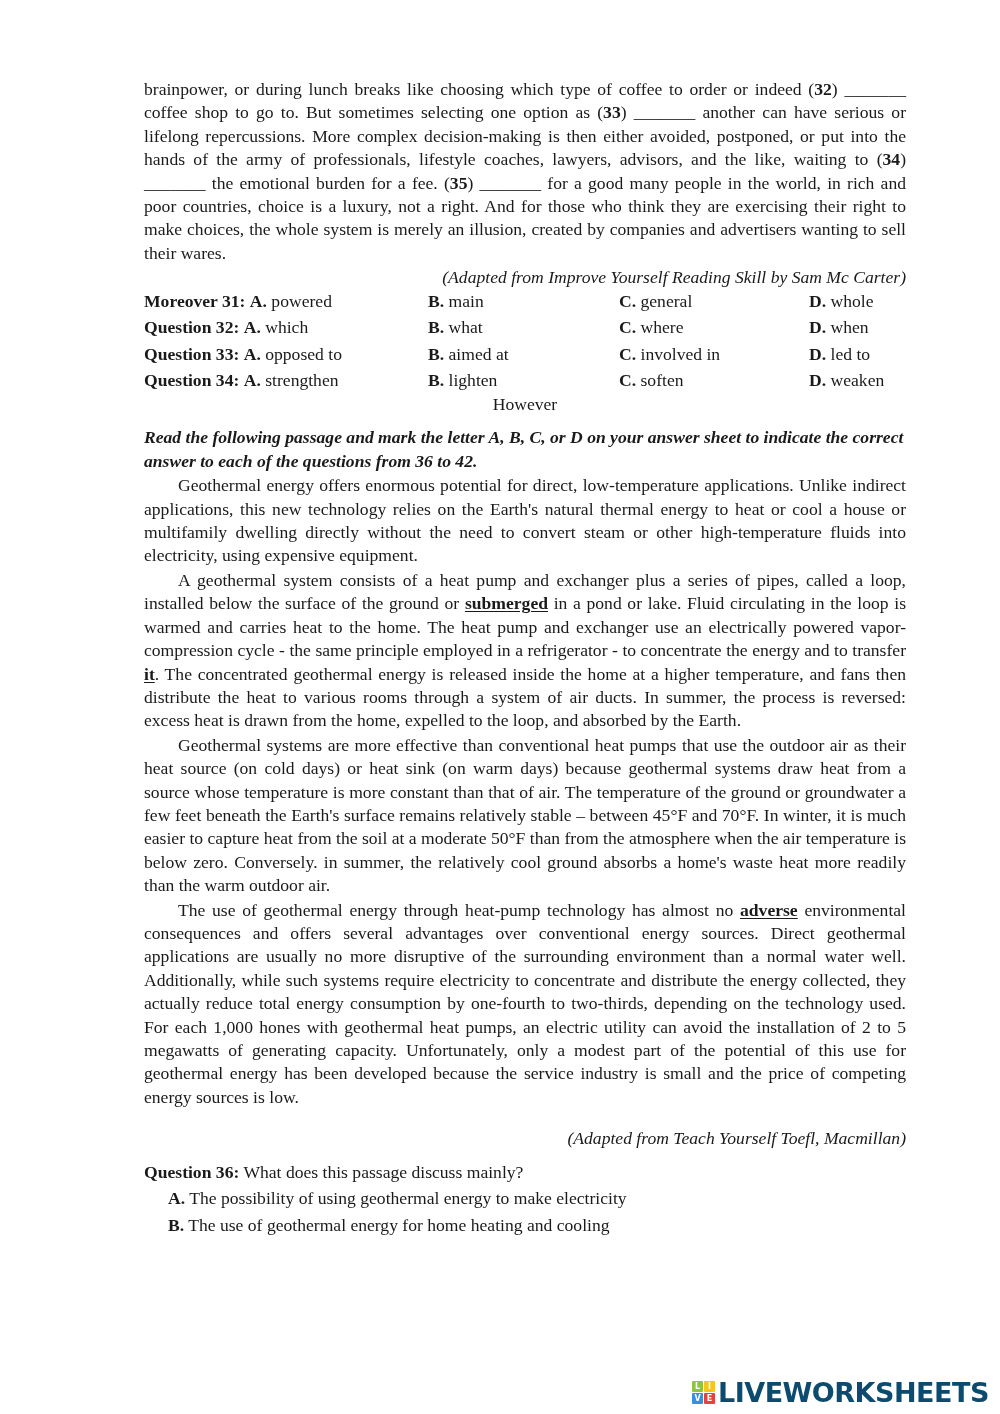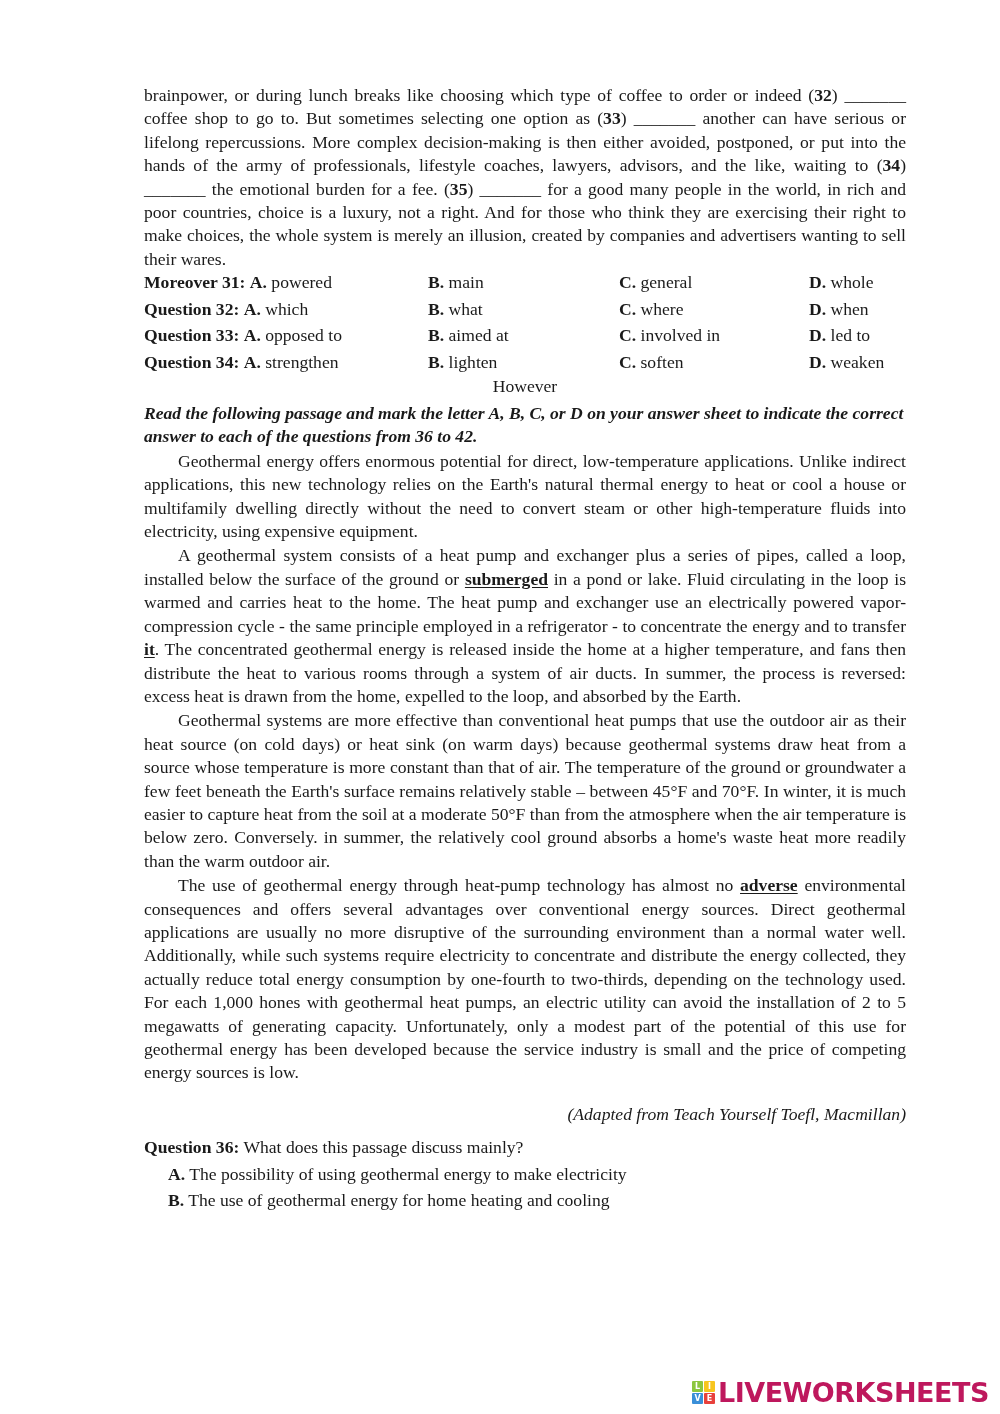"brainpower, or during lunch breaks" .page { top: 84px -> 78px }
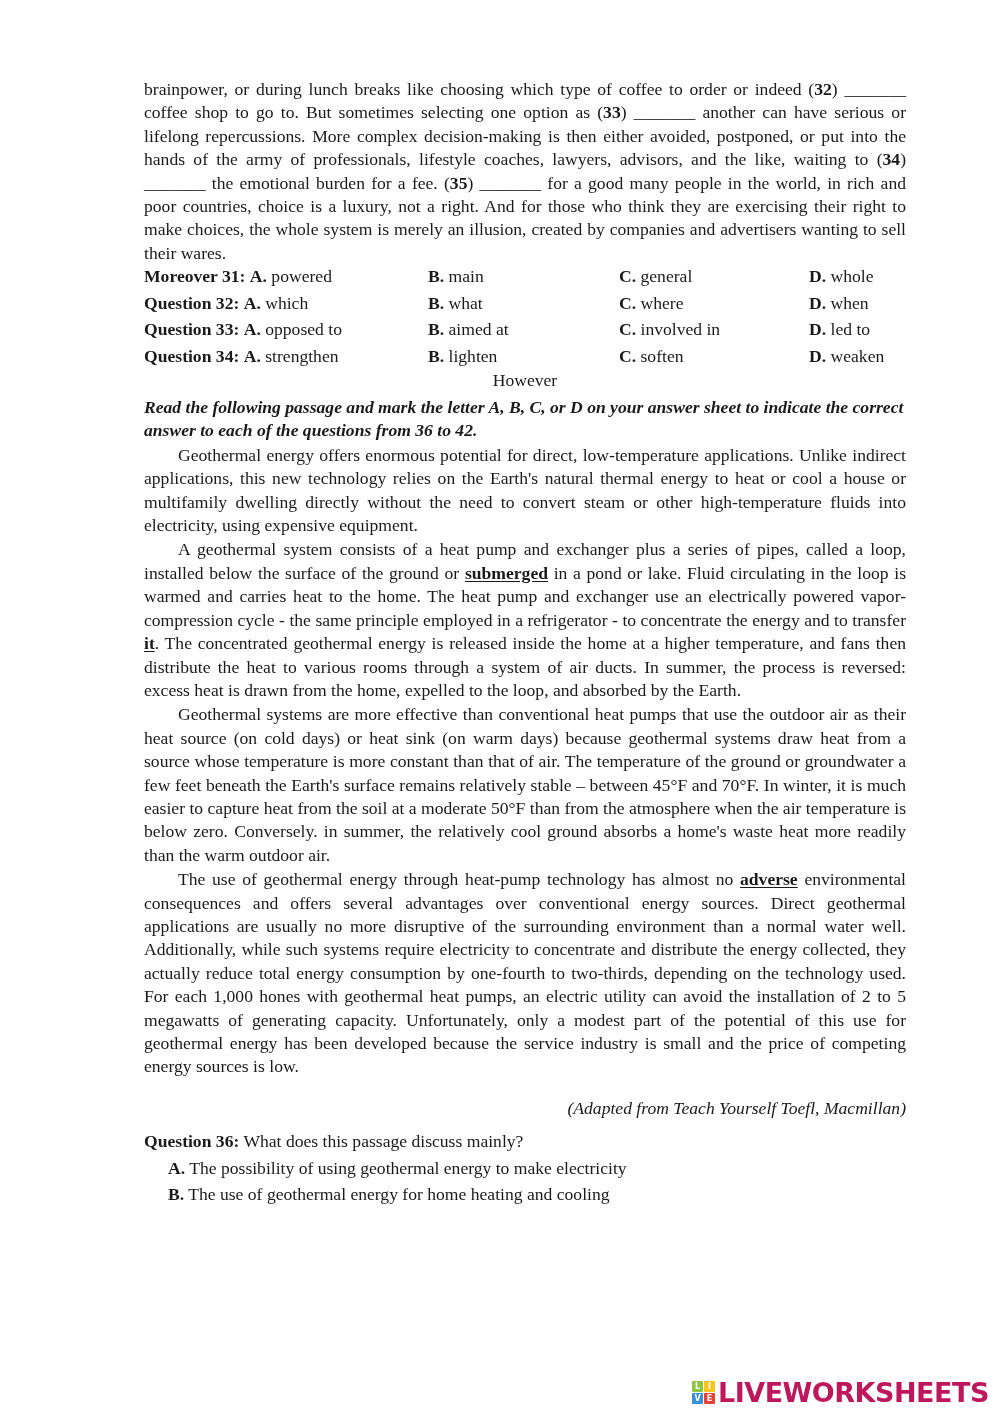"(Adapted from Improve Yourself Reading" p.source { html: none -> <p>(Adapted from Improve Yourself Reading Skill by Sam Mc Carter)</p> }
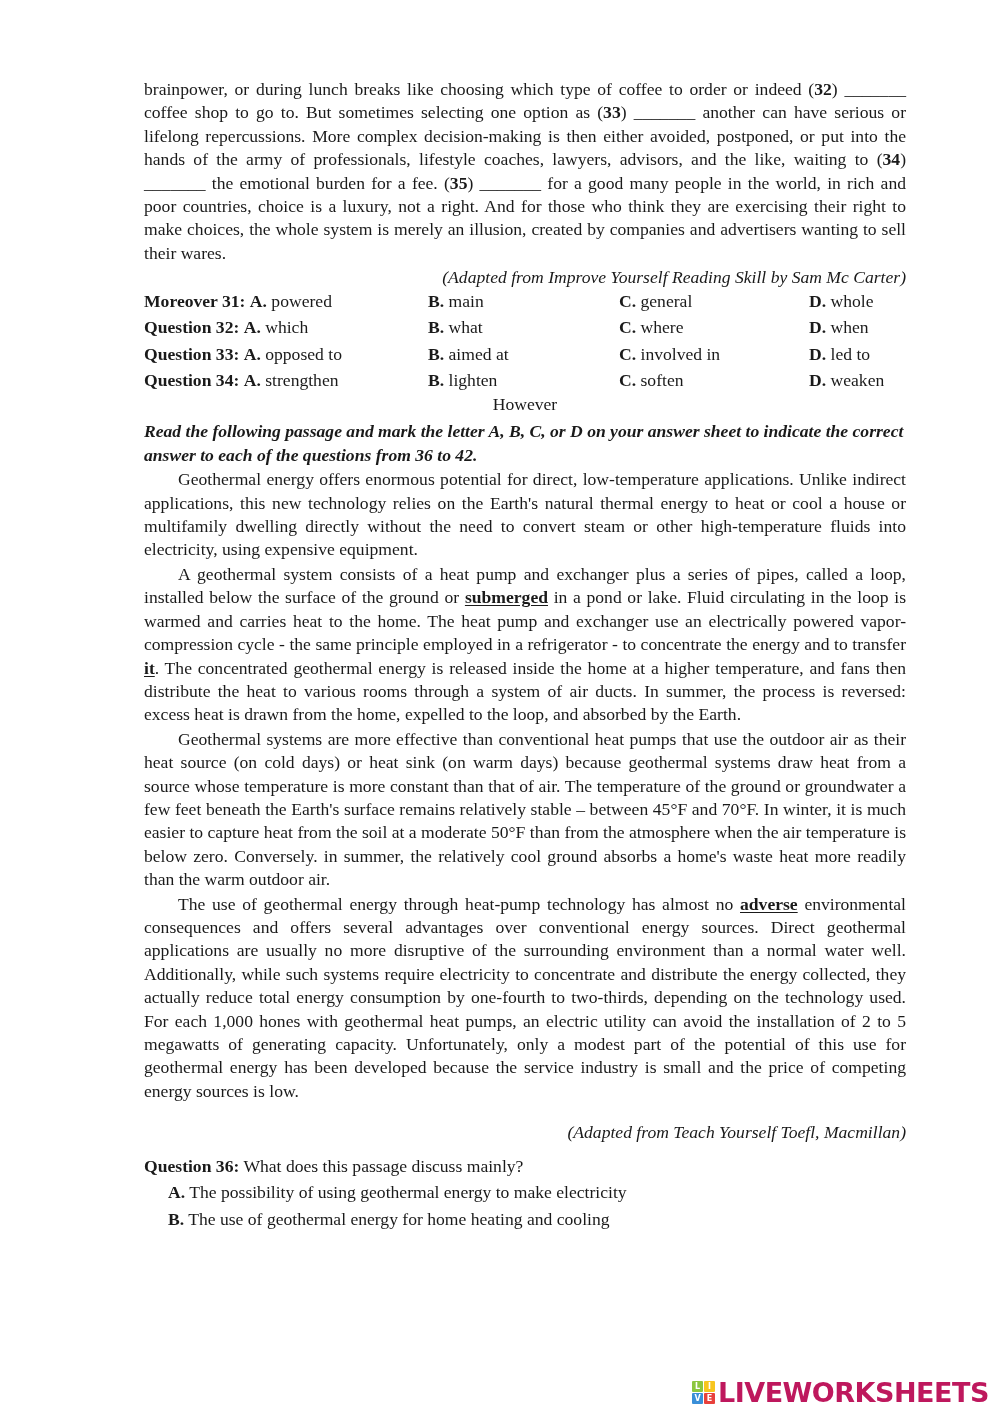"Read the following passage and" p.instr { margin-top: 4px -> 10px }
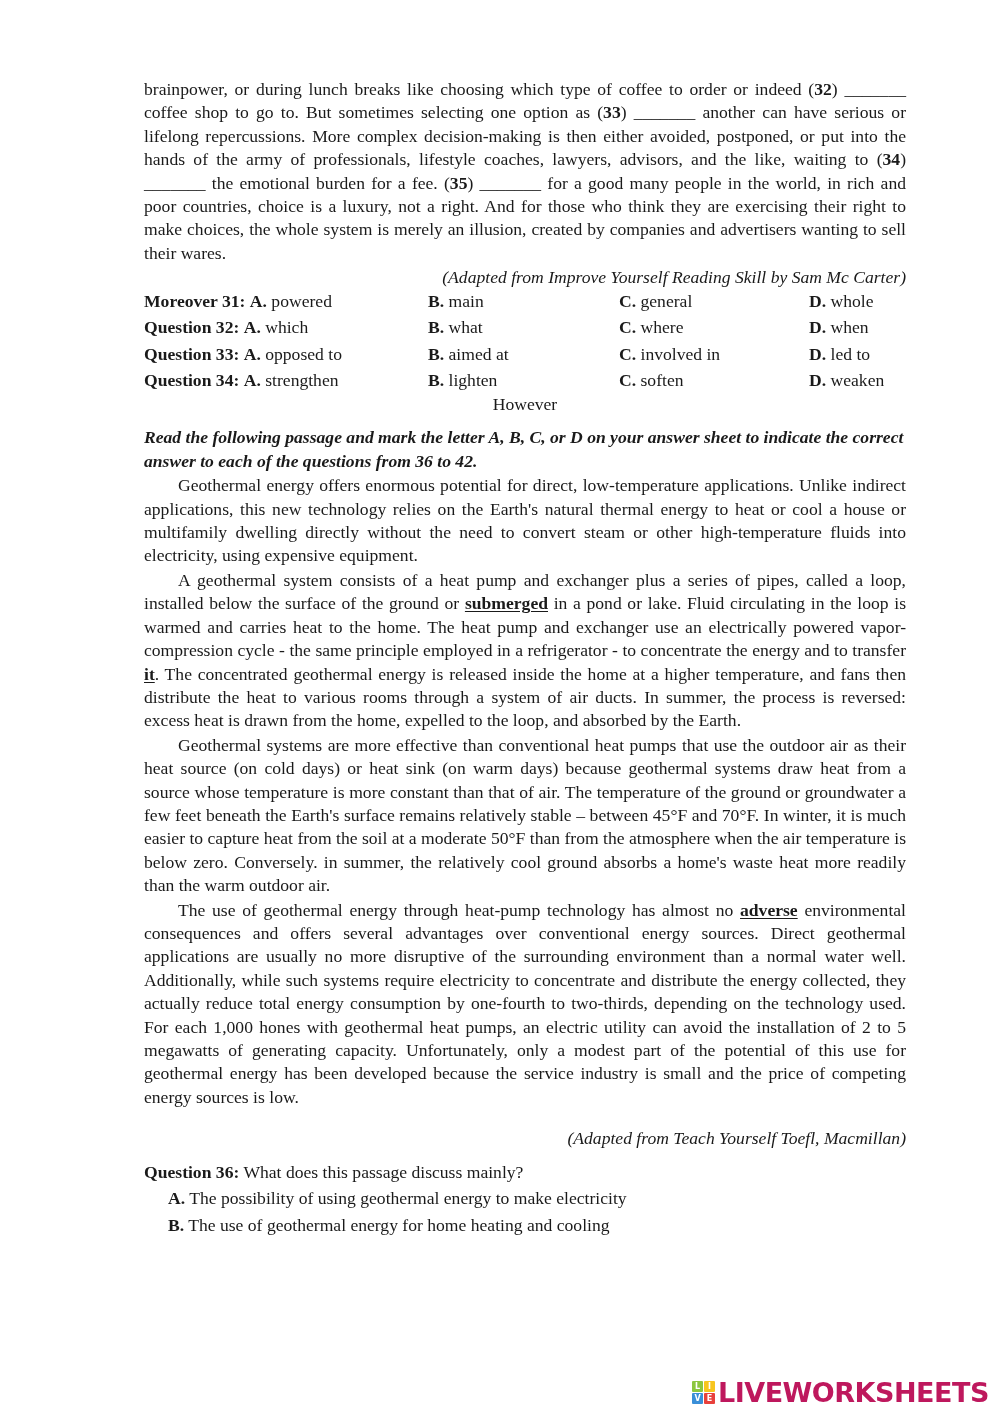"LIVEWORKSHEETS" .logo-text { color: #be185d -> #0c4a6e }
